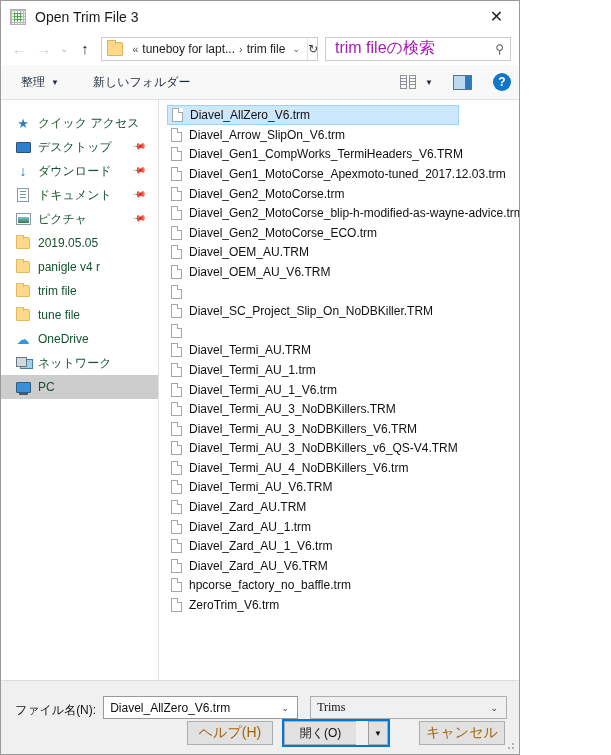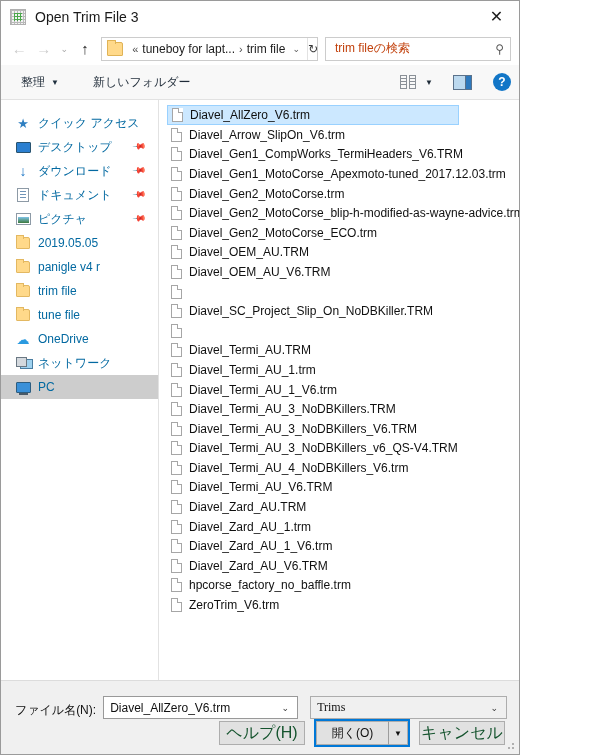"trim fileの検索" .search-placeholder { color: #c2410c -> #a21caf; font-size: 12px -> 16px }
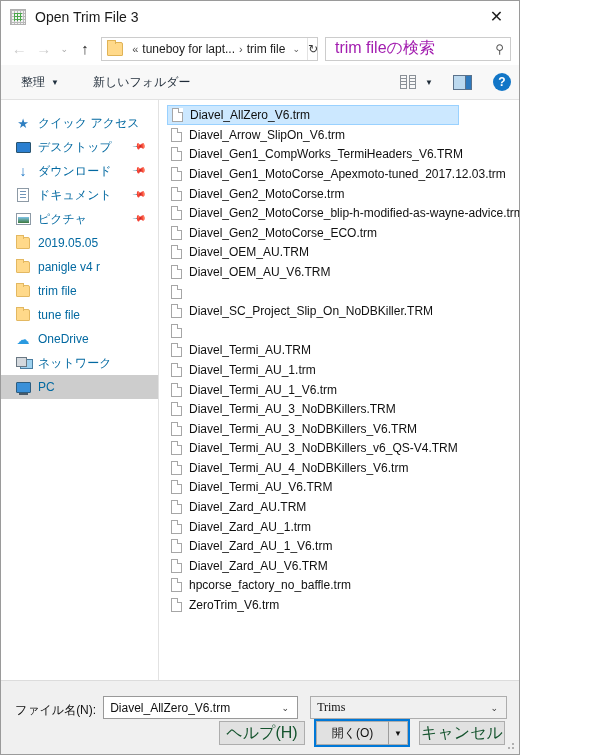"クイック アクセス" .side-label { color: #0369a1 -> #14532d }
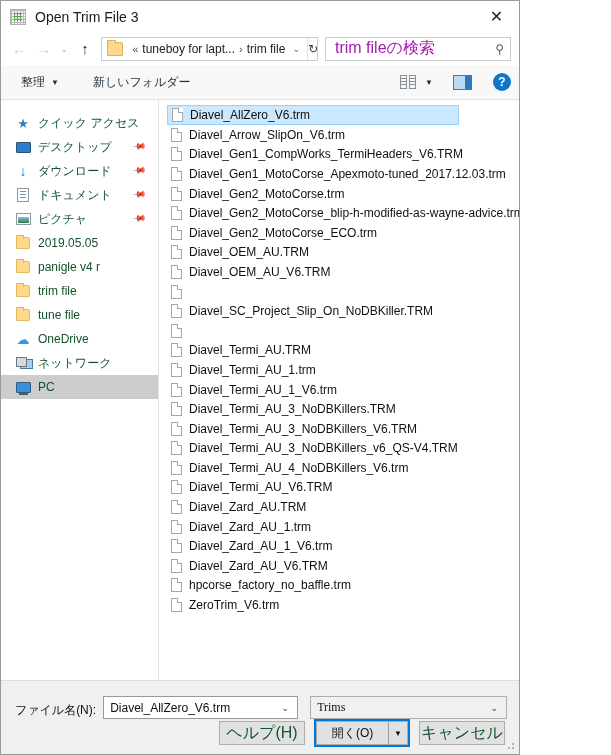"ヘルプ(H)" .btn { color: #14532d -> #a16207; font-size: 16px -> 14px; margin-left: none -> 20px }
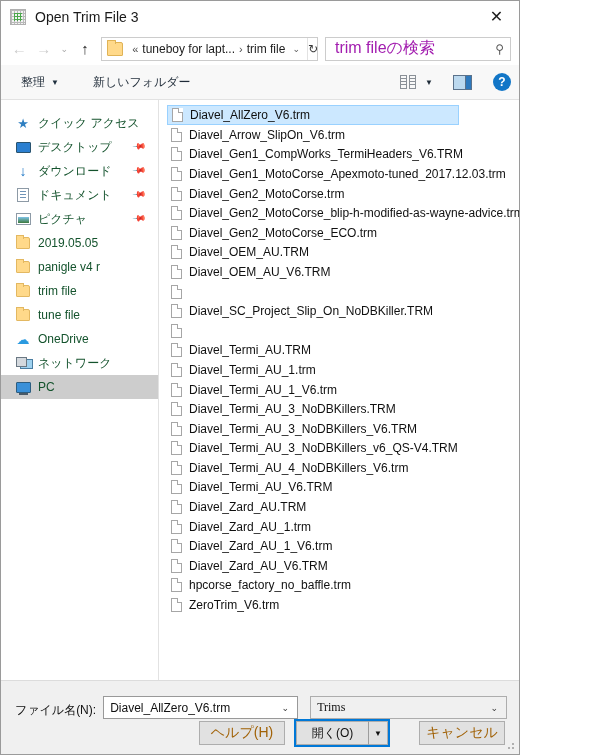"開く(O)" .split-wrap { gap: none -> 12px }
